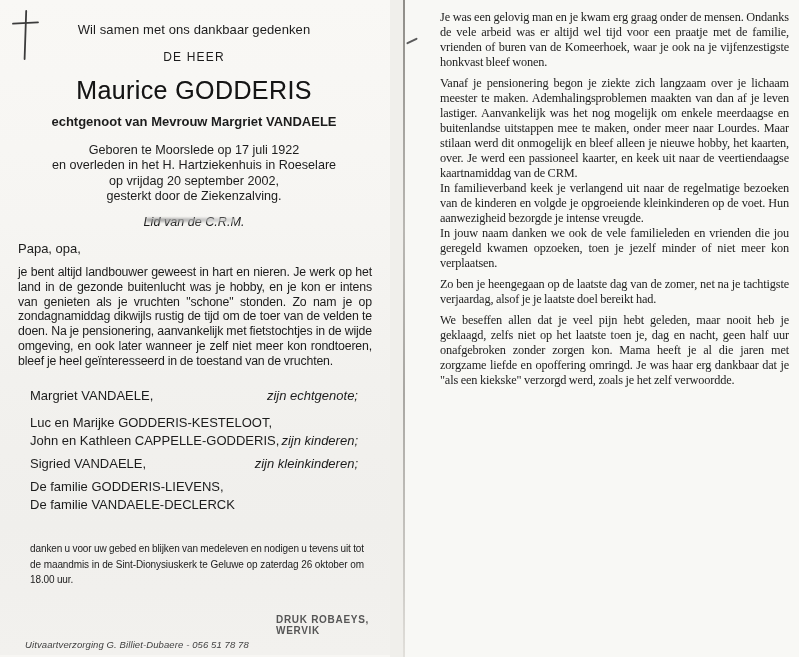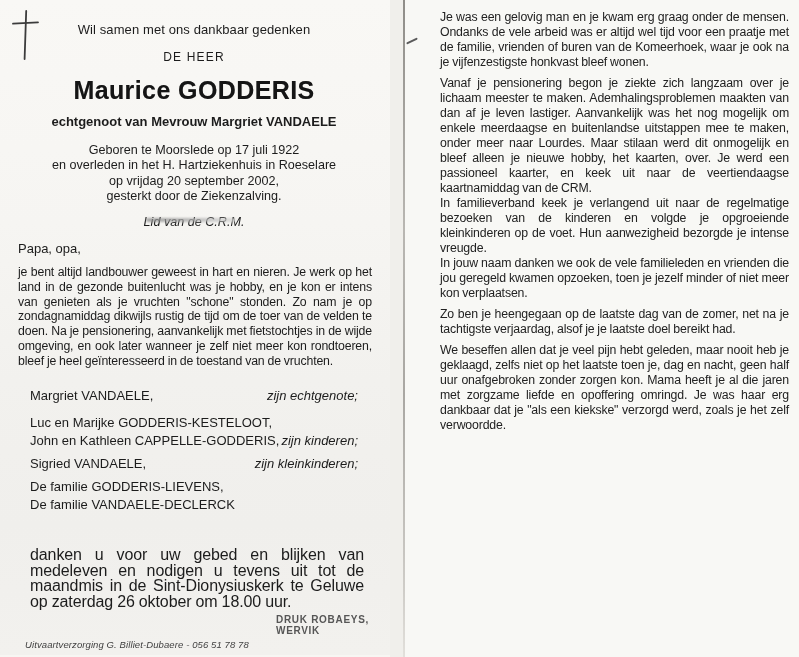"Je was een gelovig man" .page-right { font-family: none -> Liberation Serif, serif }
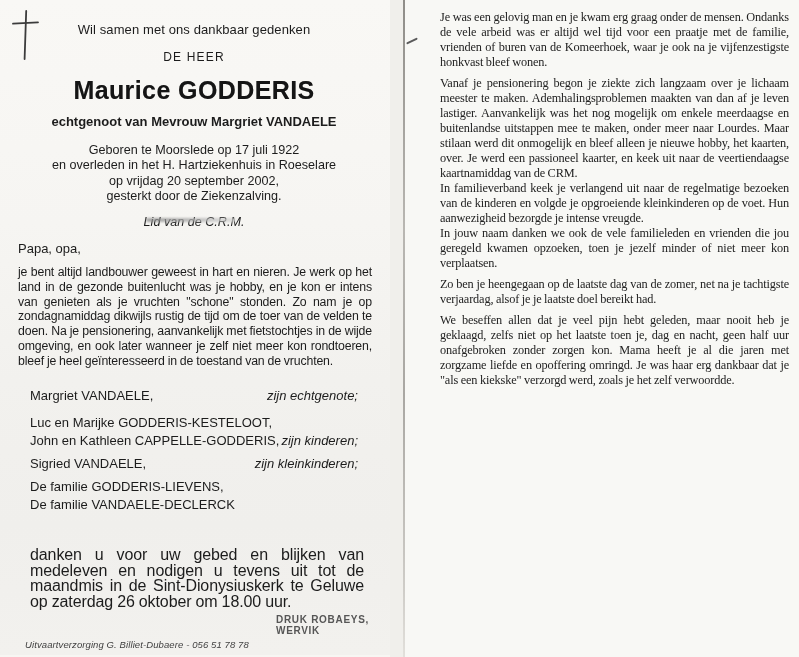"Maurice GODDERIS" .lp-name { font-weight: 700 -> 400 }
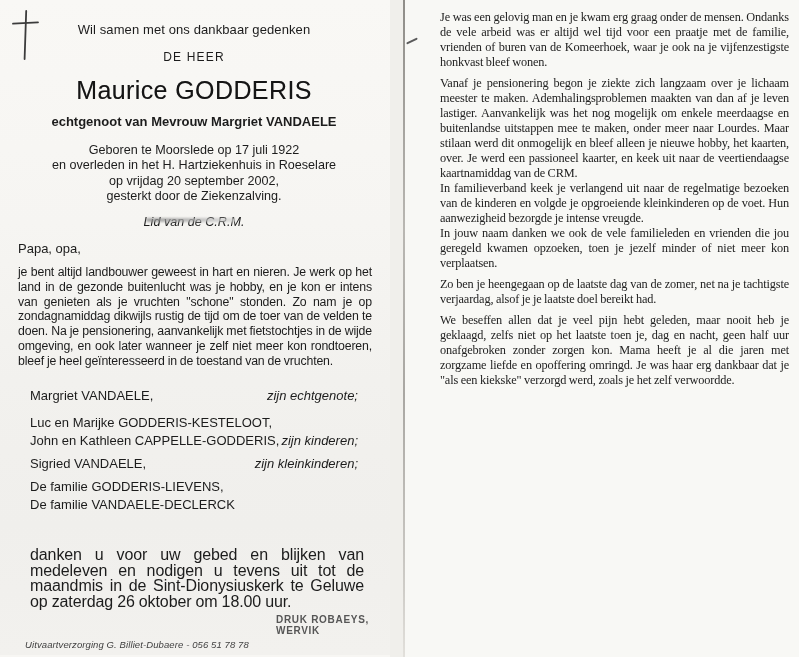"danken u voor uw gebed" .invitation { font-size: 16px -> 10px }
